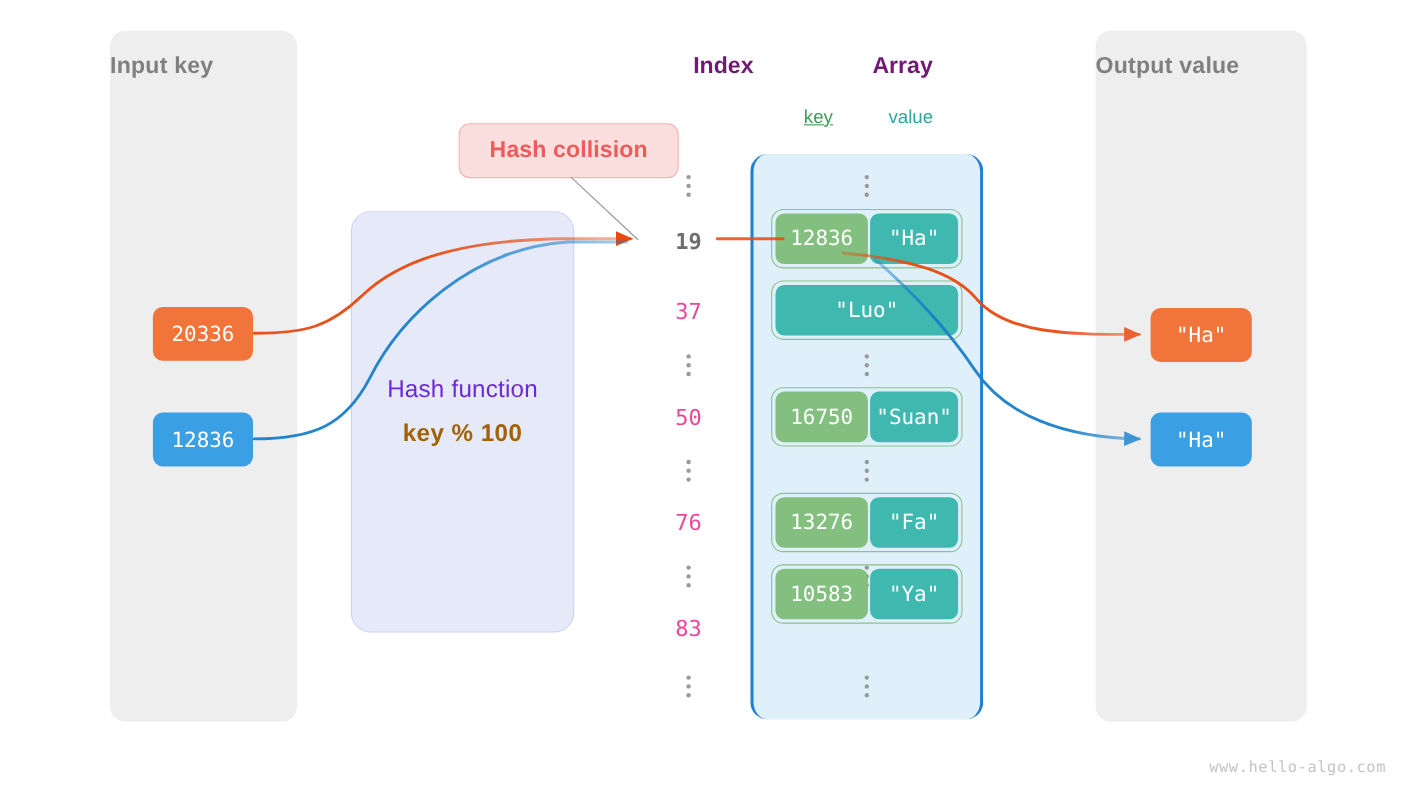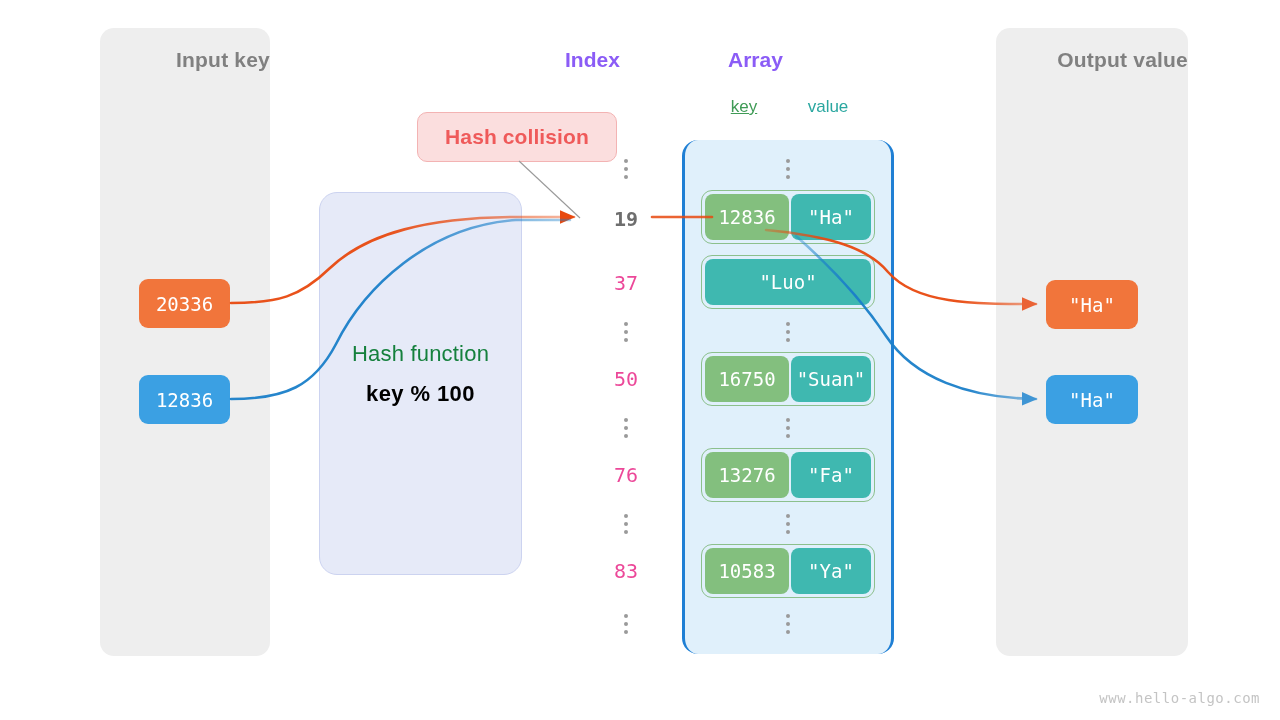"Input key" .panel-title { text-align: right -> left }
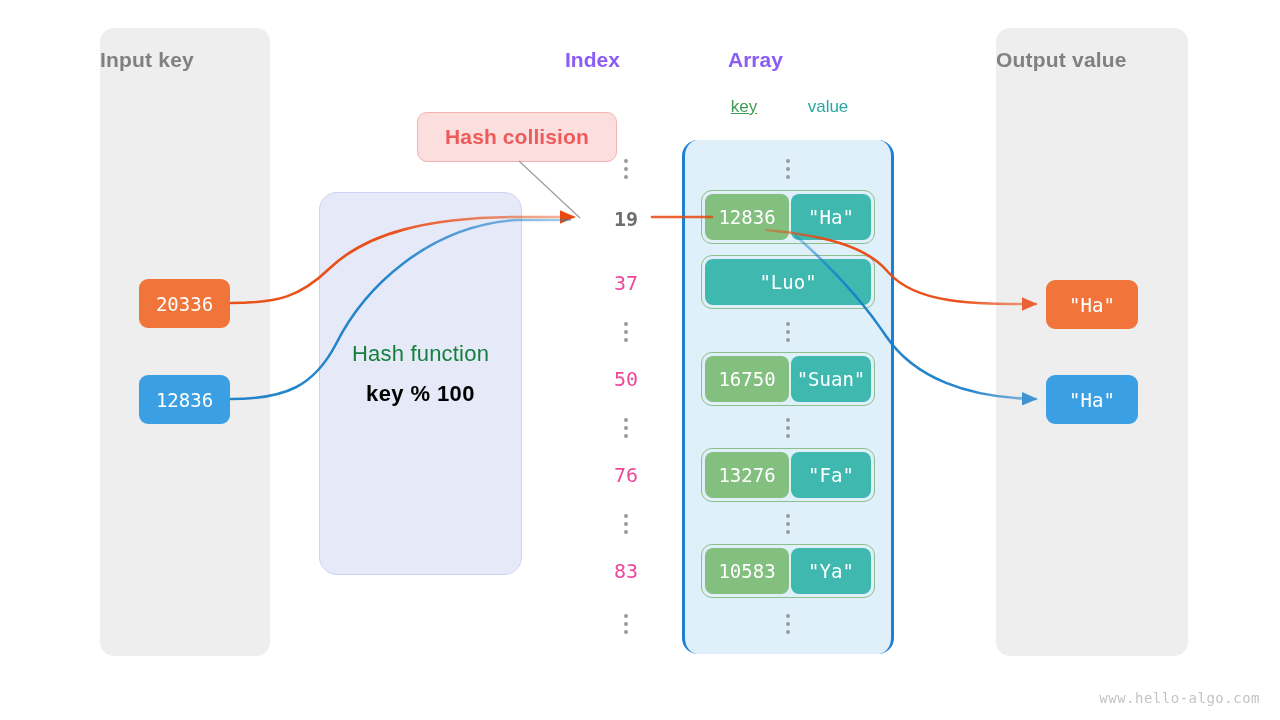"Index" .col-head { color: #8b5cf6 -> #701a75; text-align: left -> right }
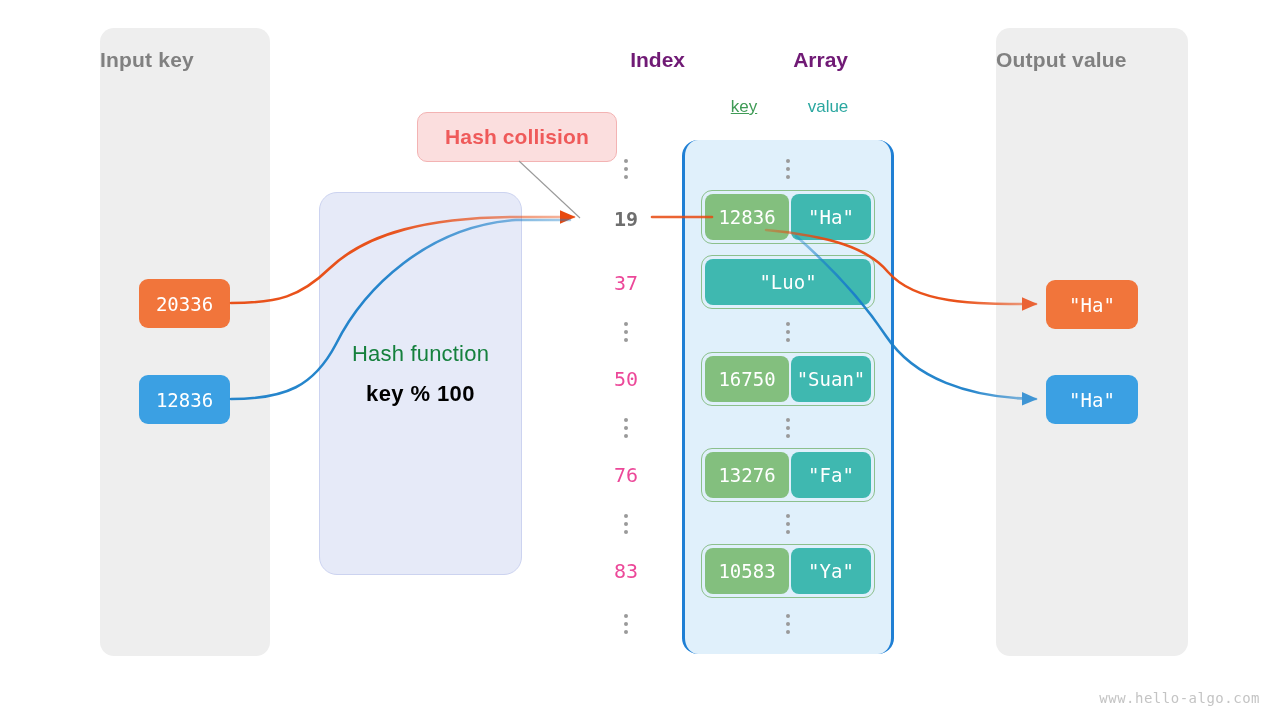"Hash function" #hash-label { color: #15803d -> #6d28d9 }
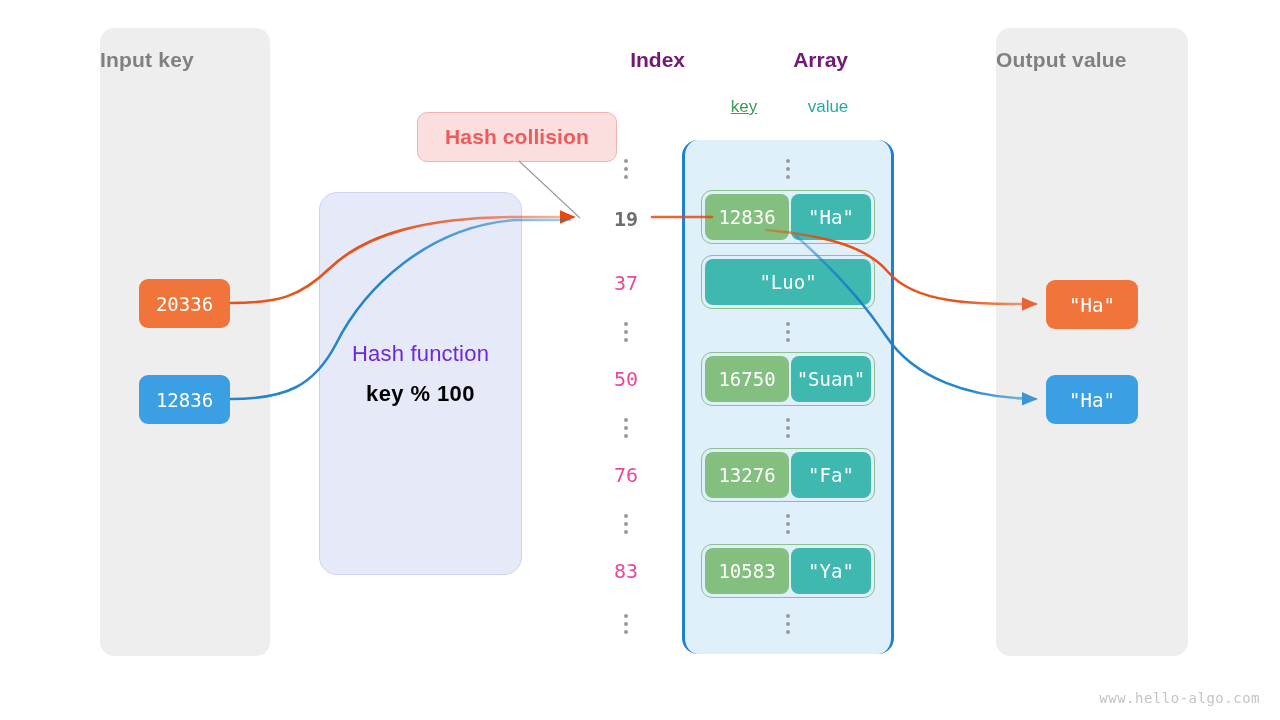"key % 100" #hash-formula { color: #000000 -> #a16207 }
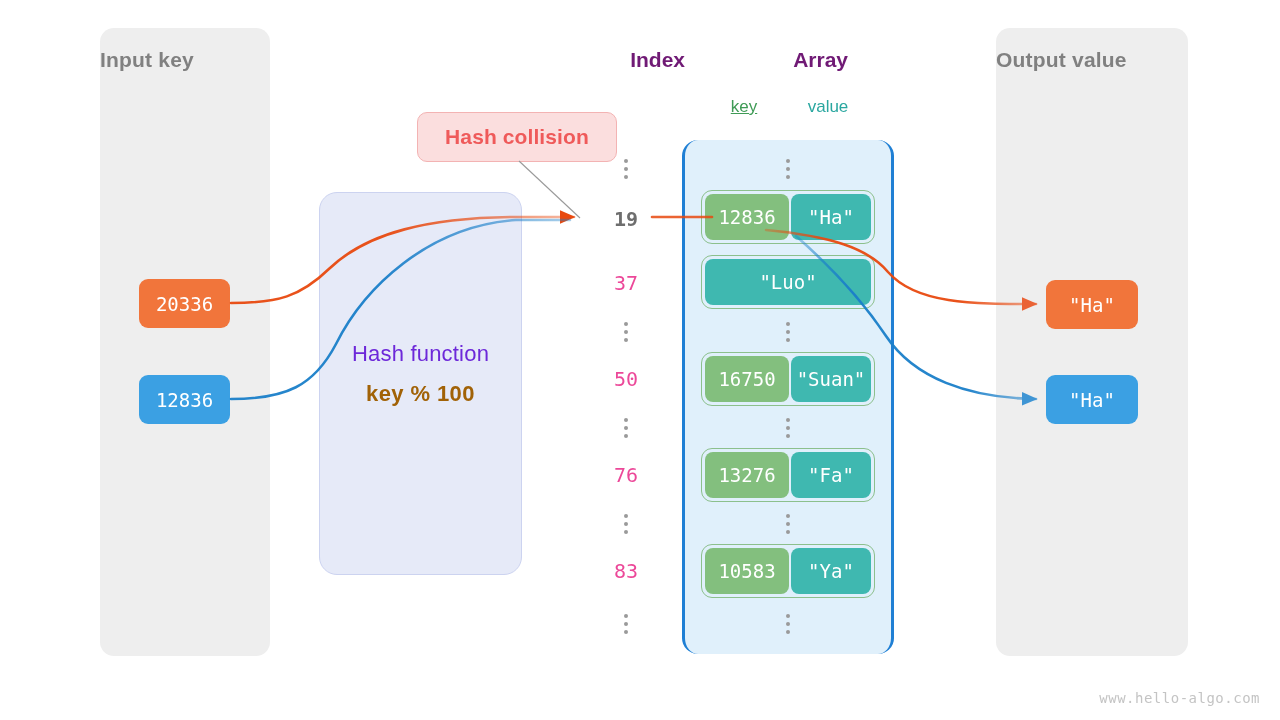"10583" div.pair { top: 544px -> 513px }
